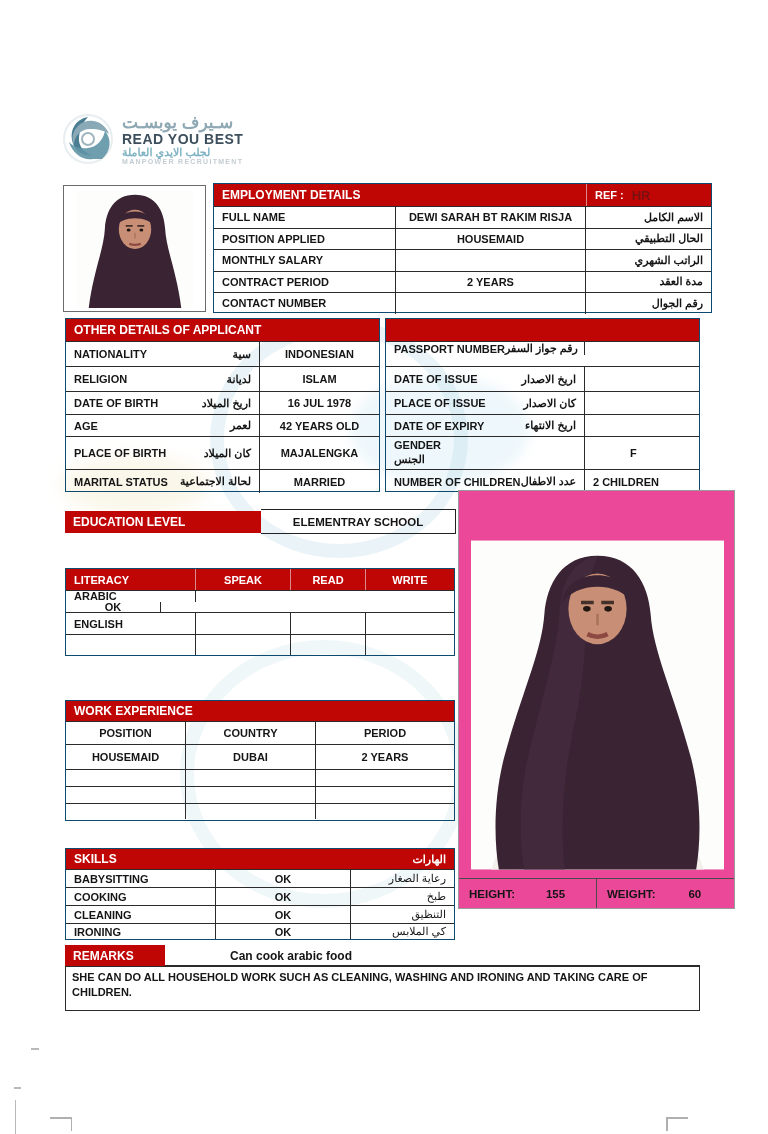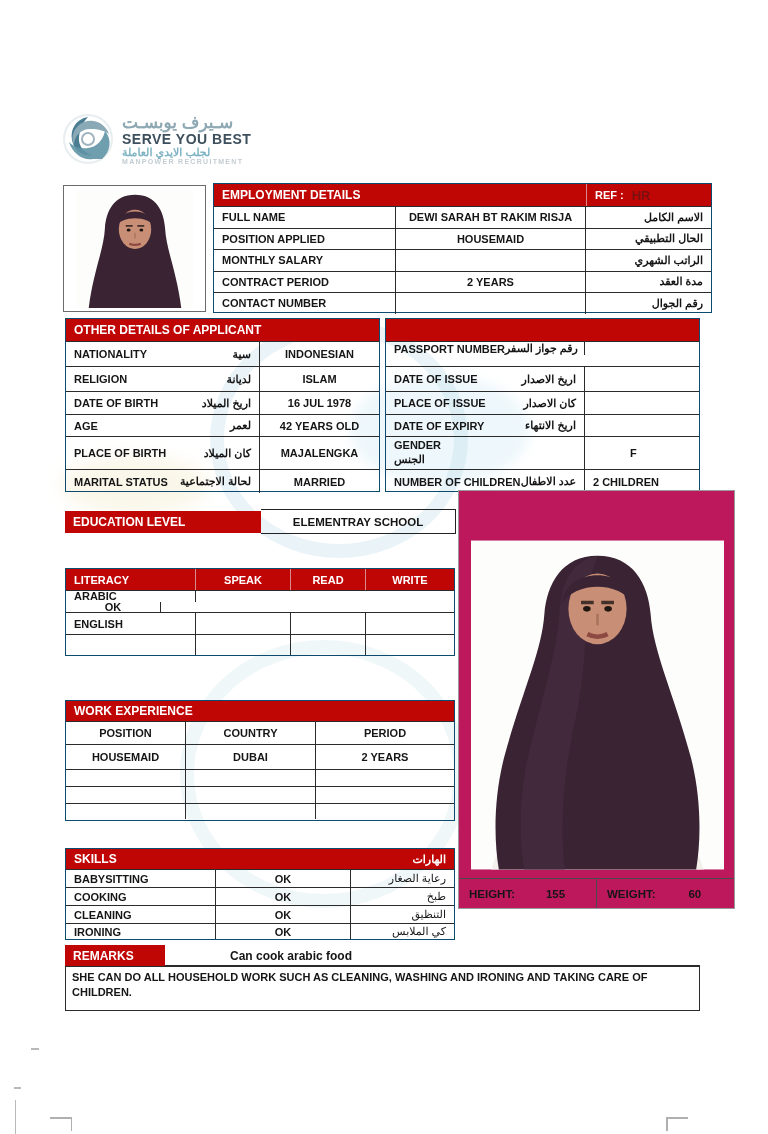"SERVE YOU BEST" span.logo-en { text: SERVE -> READ }
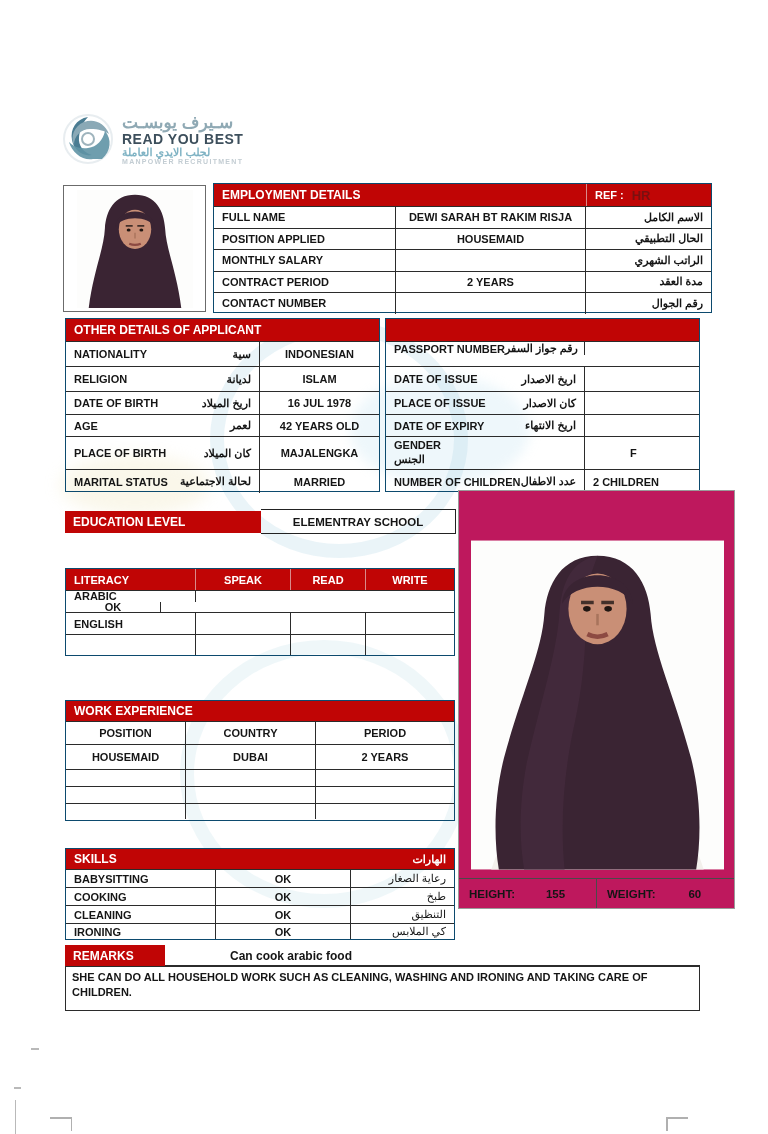"HEIGHT:" .photo-lg { background: #be185d -> #ec4899 }
